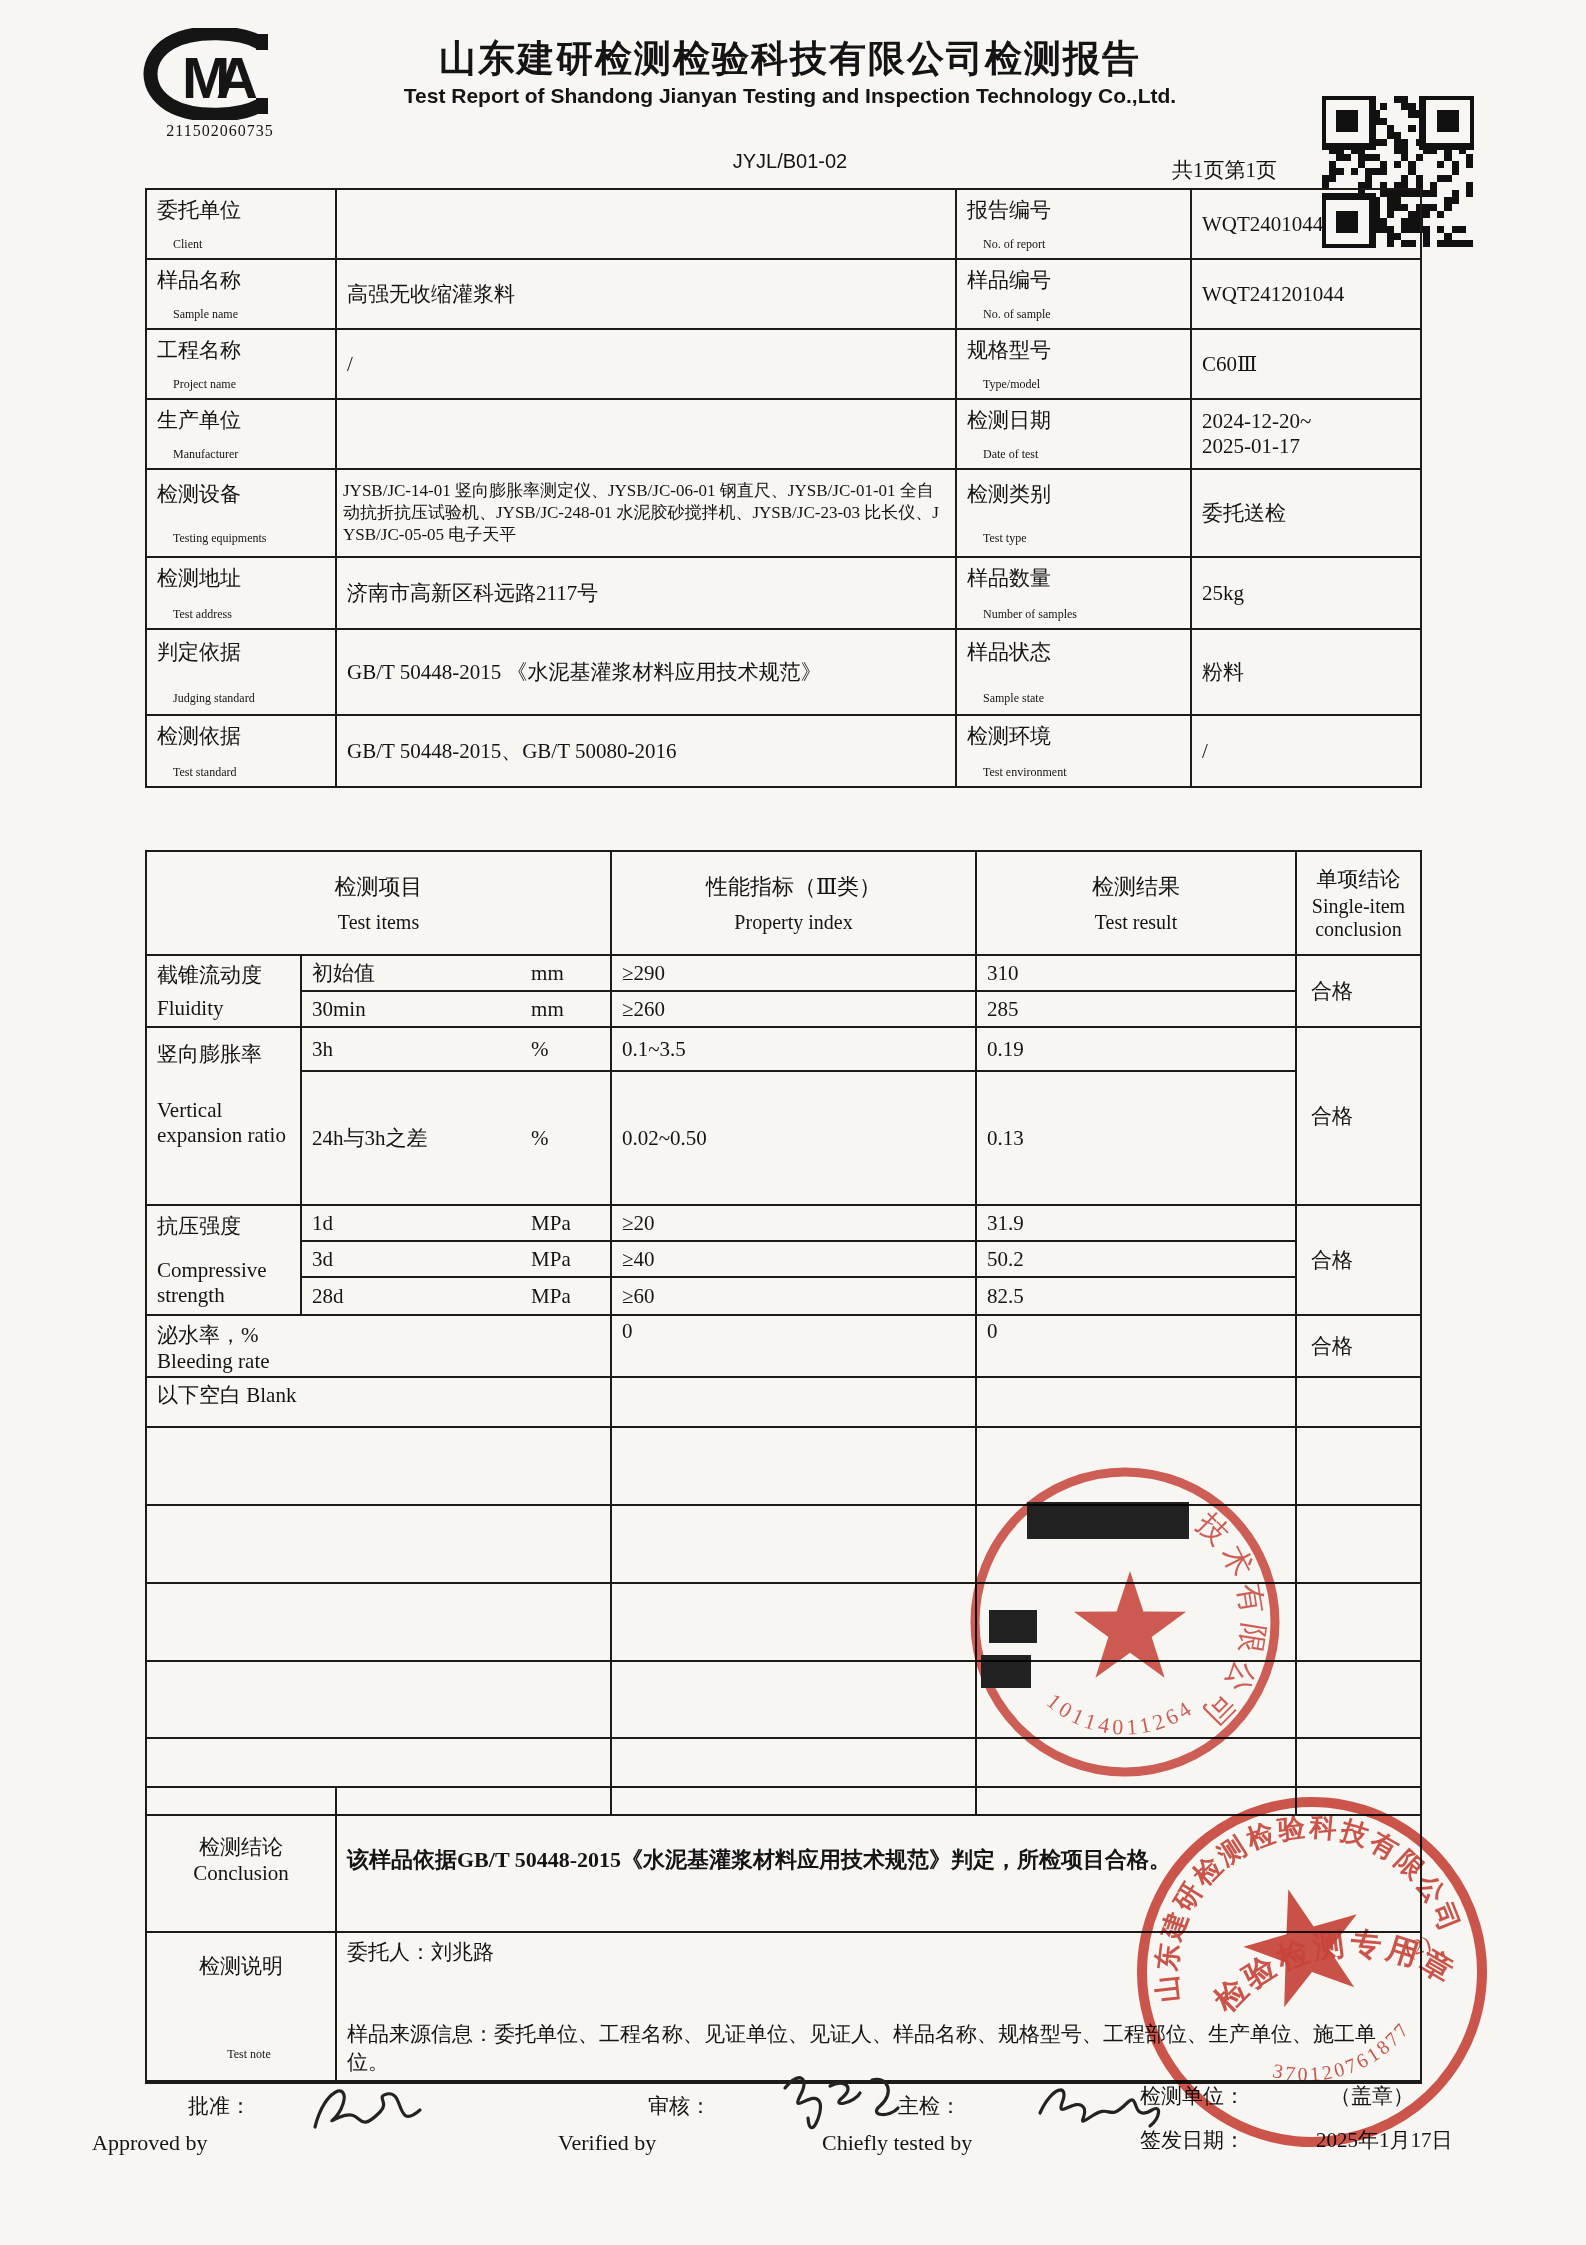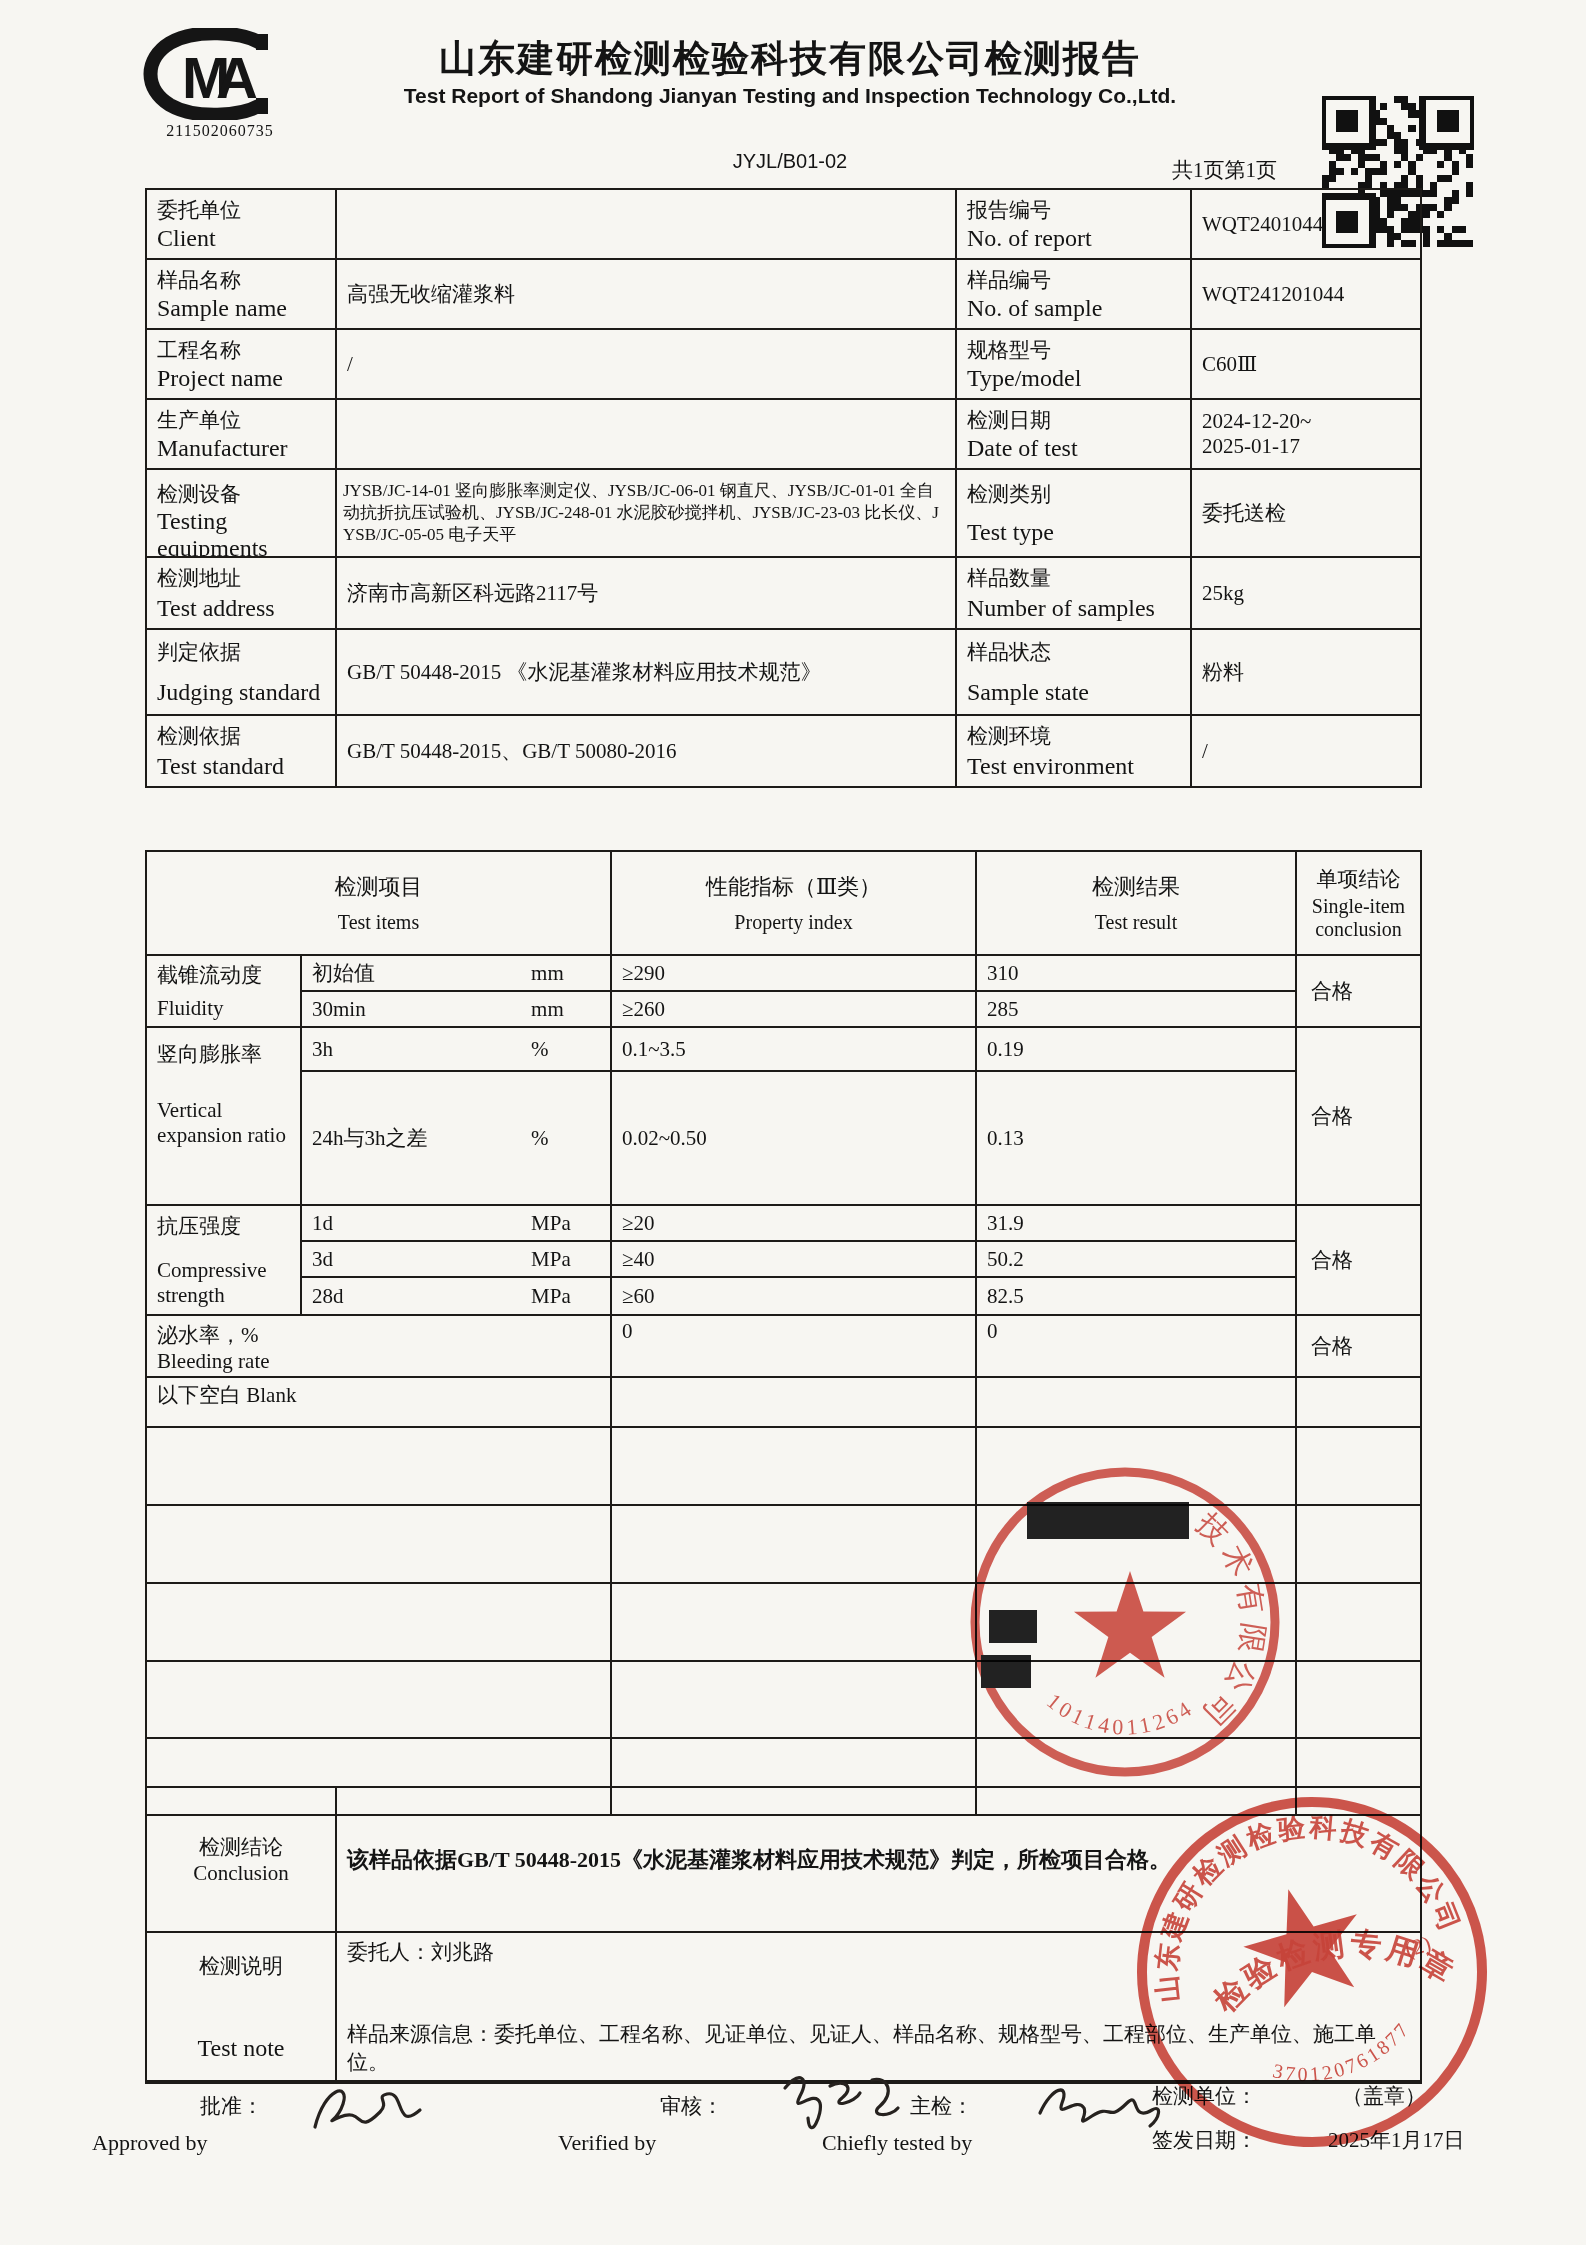"Client" .lab-in .en { font-size: 24px -> 12px; margin-left: none -> 16px }
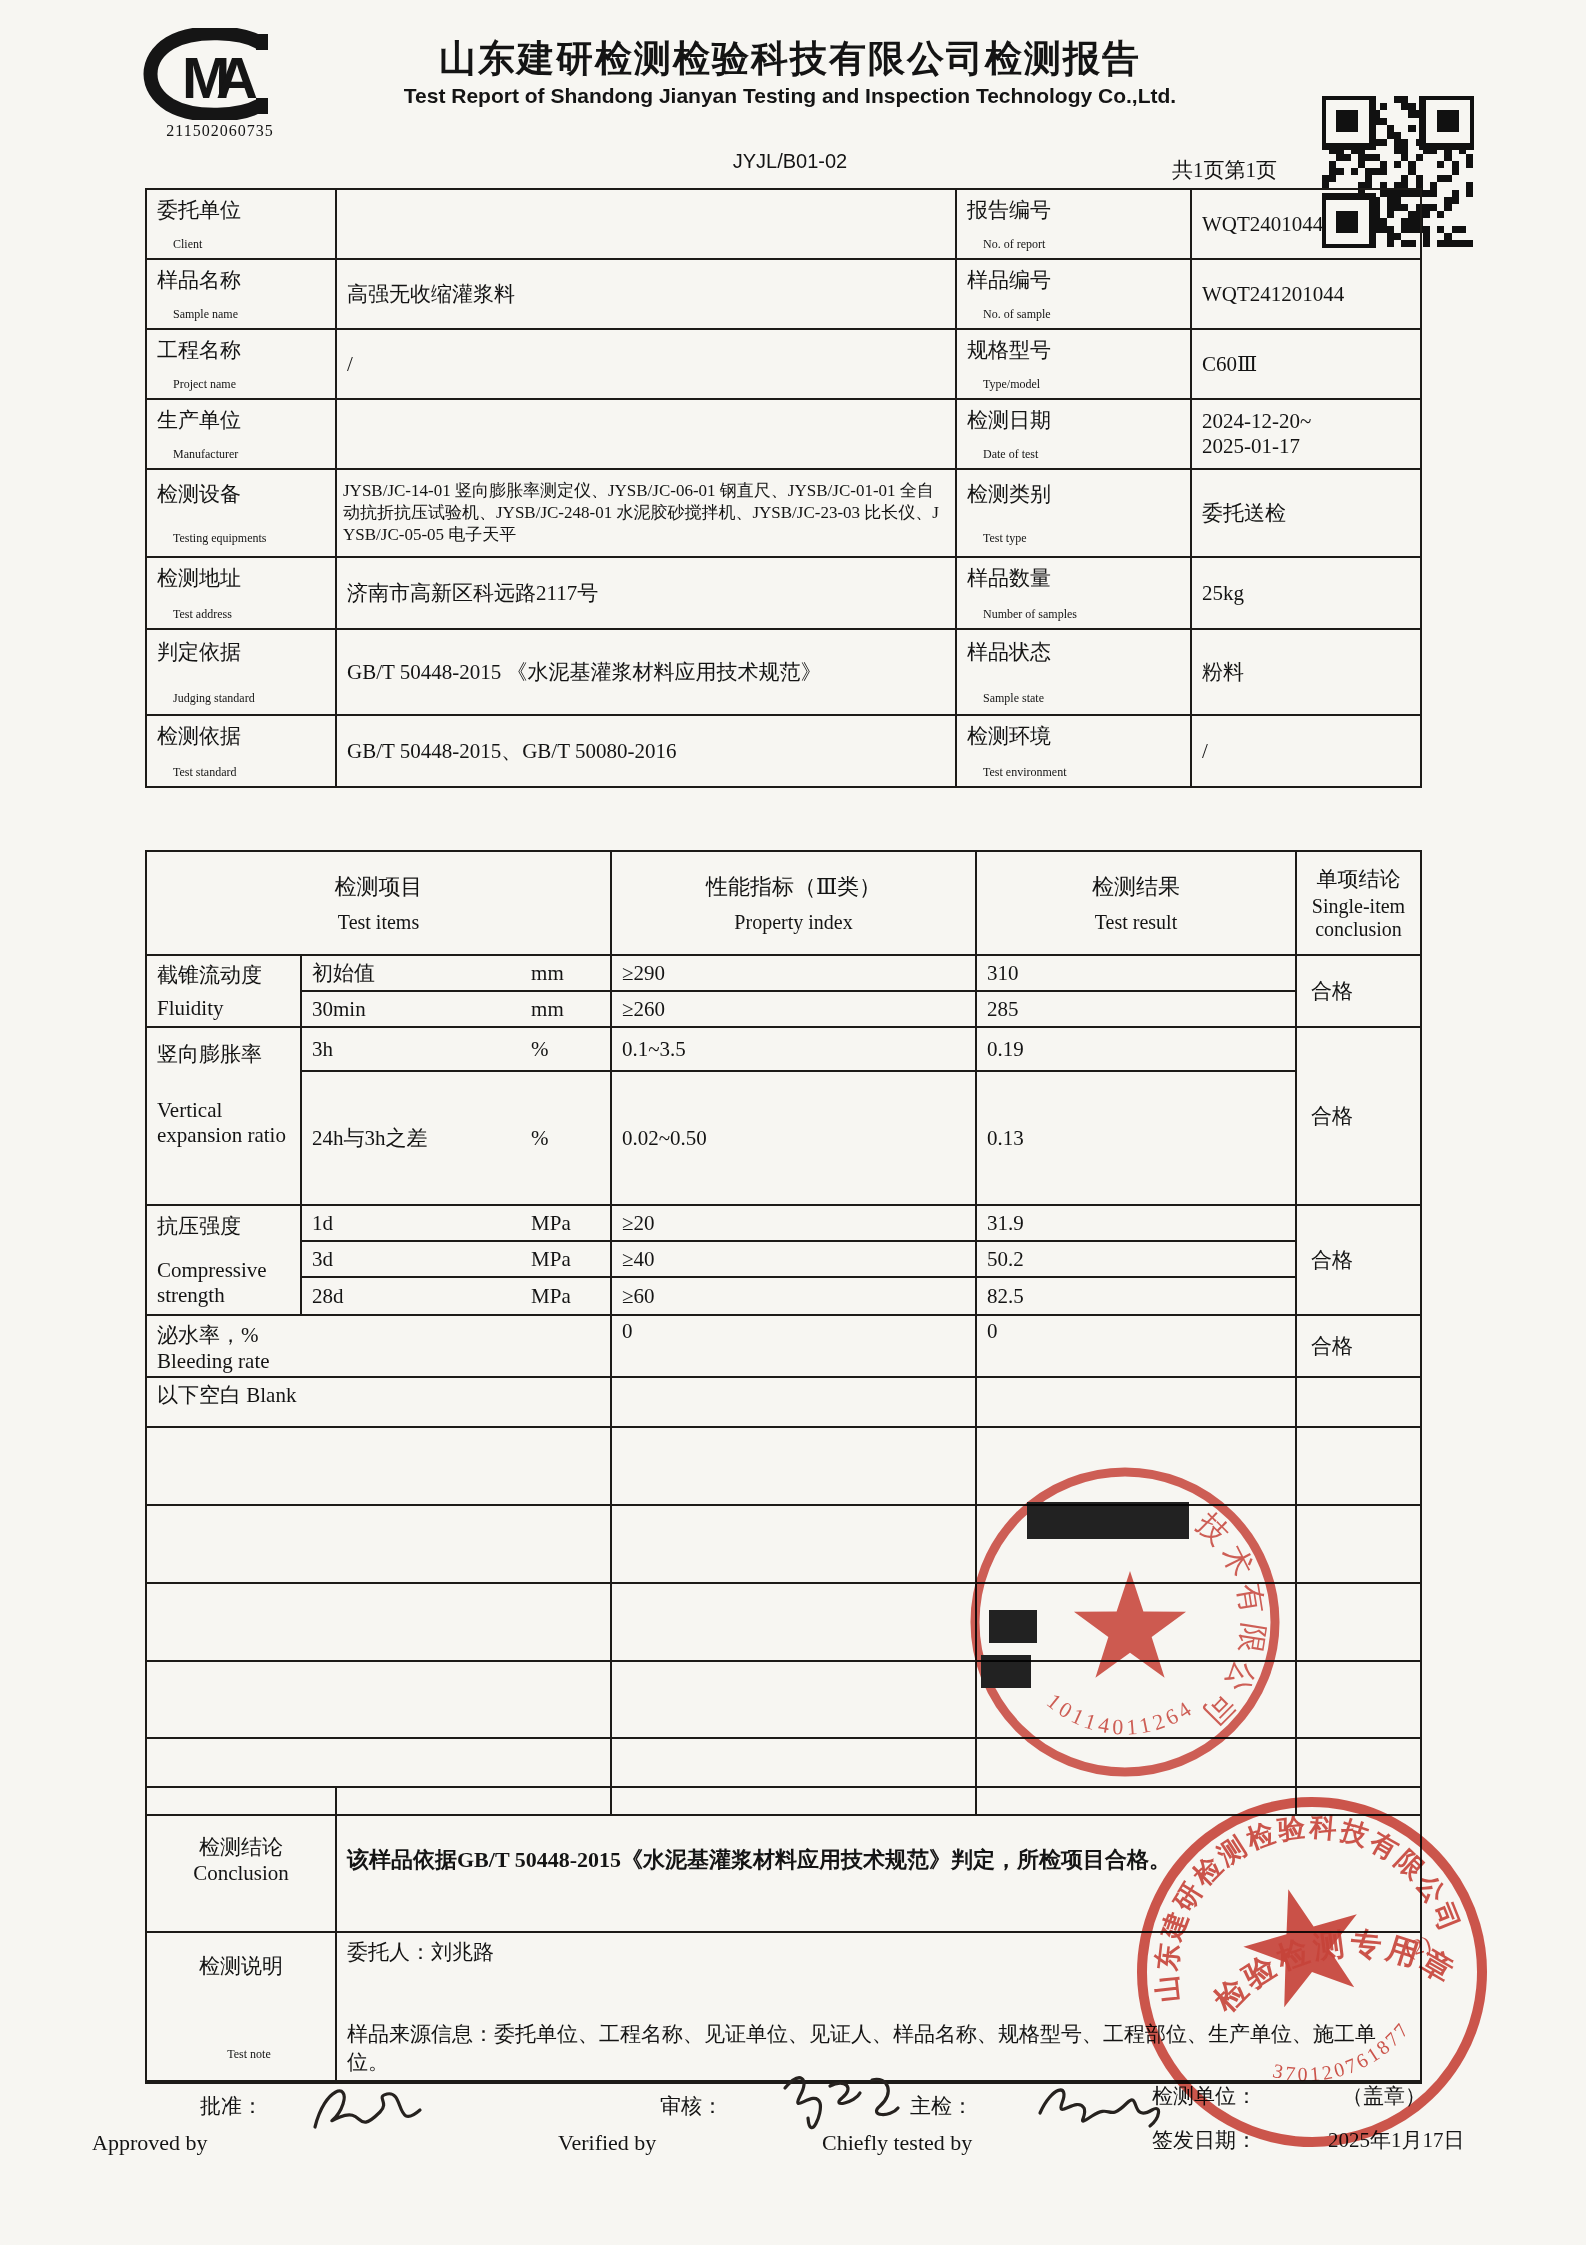"批准：" .foot { margin-left: 12px -> none }
